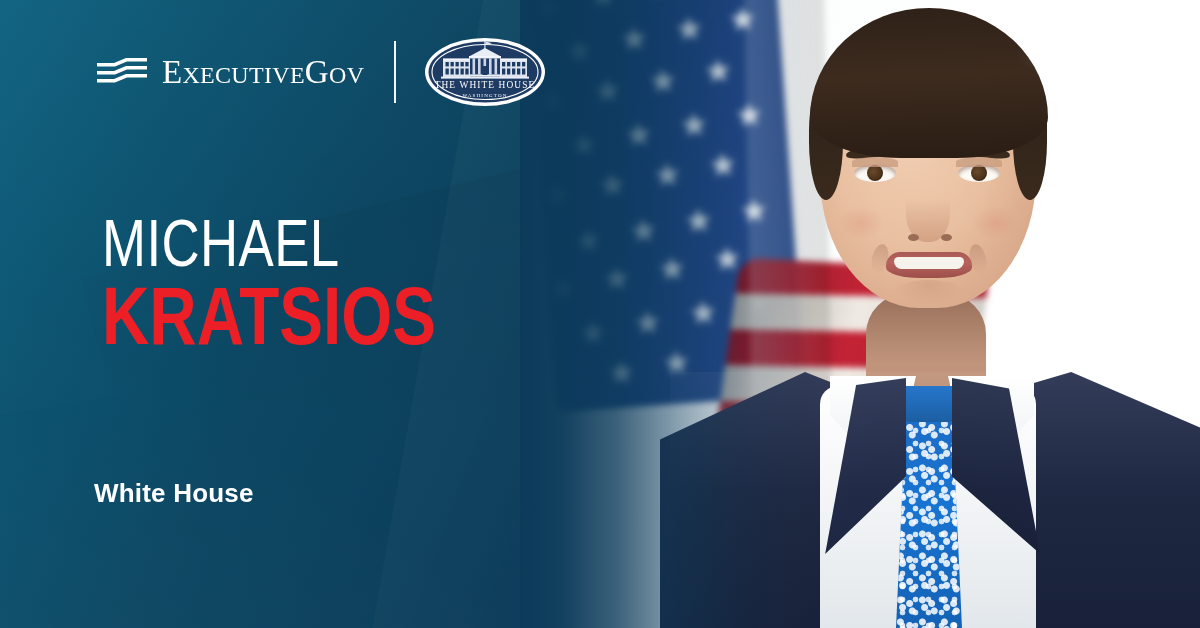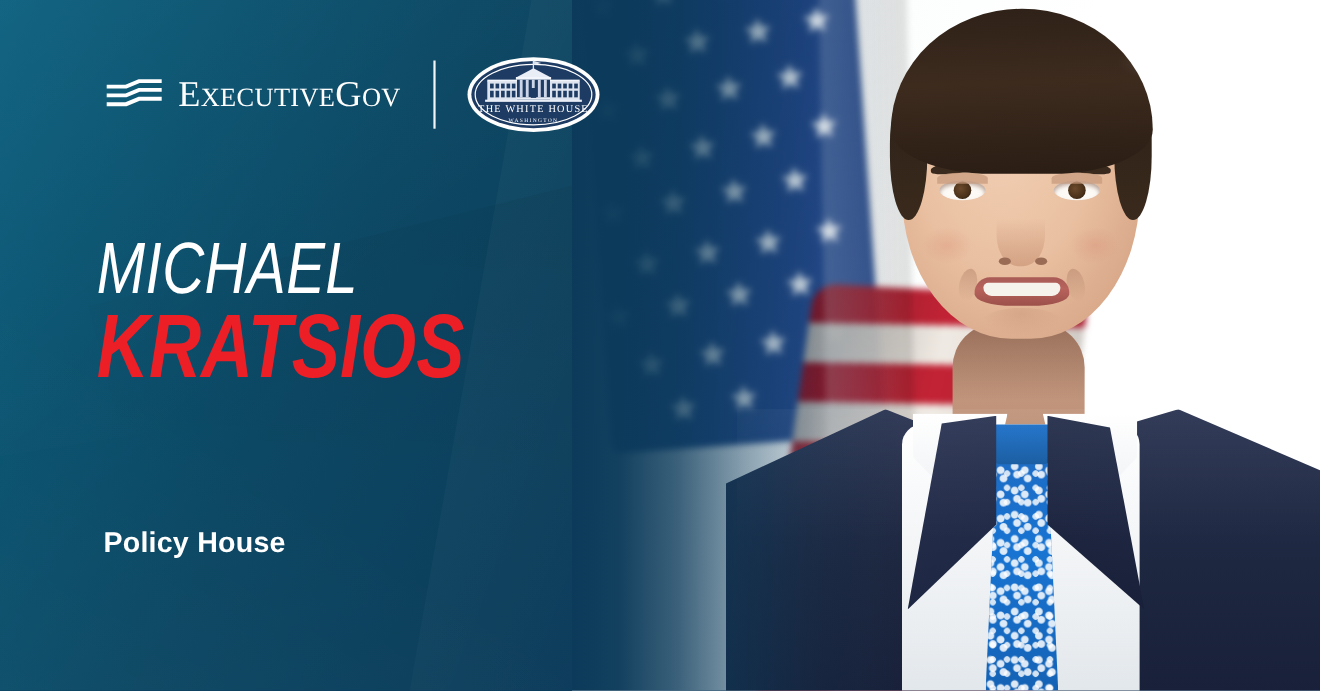"EXECUTIVEGOV" .logo-row { top: 54px -> 40px }
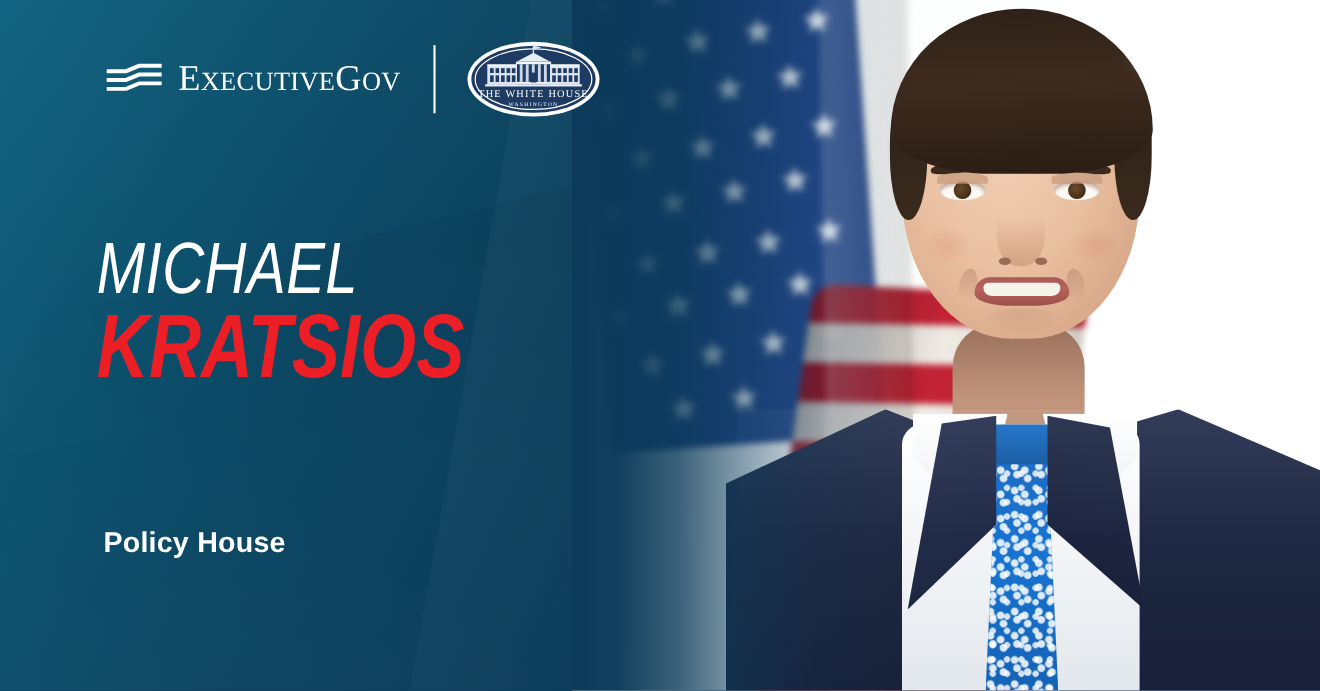"MICHAEL" .name-block { font-style: italic -> none; left: 88px -> 102px }
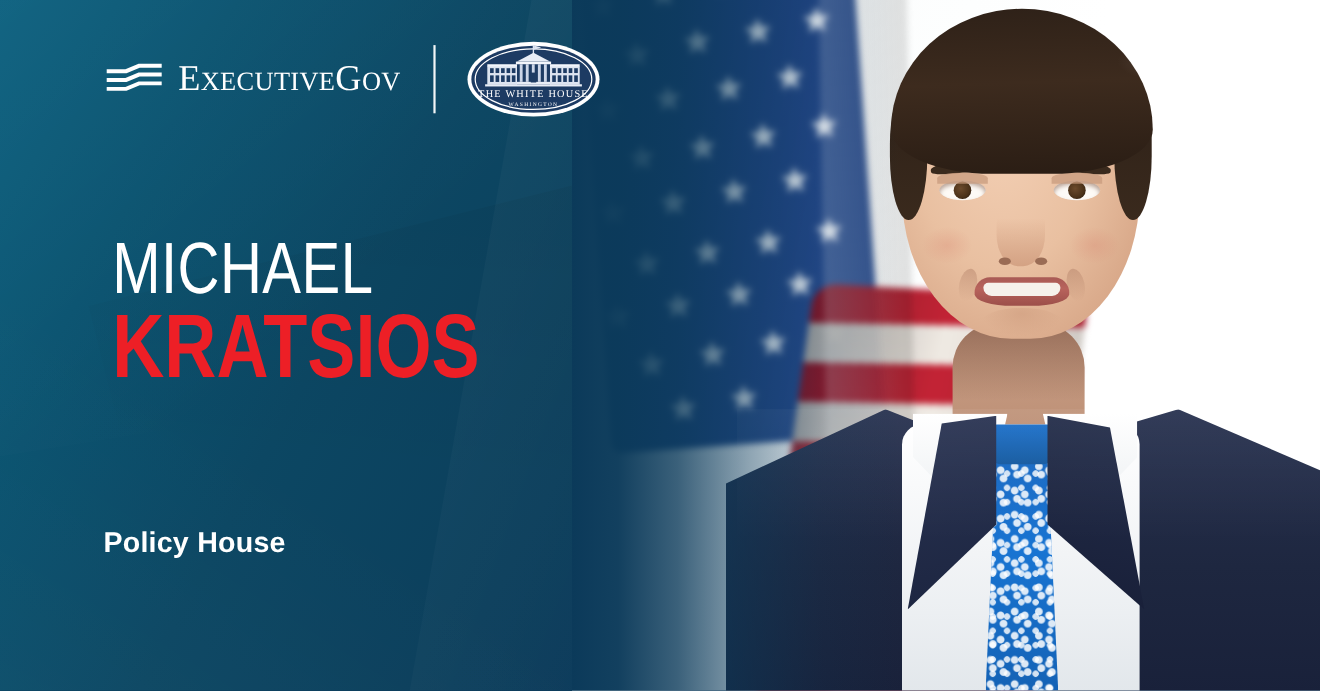"Policy House" div.org { text: Policy -> White }
